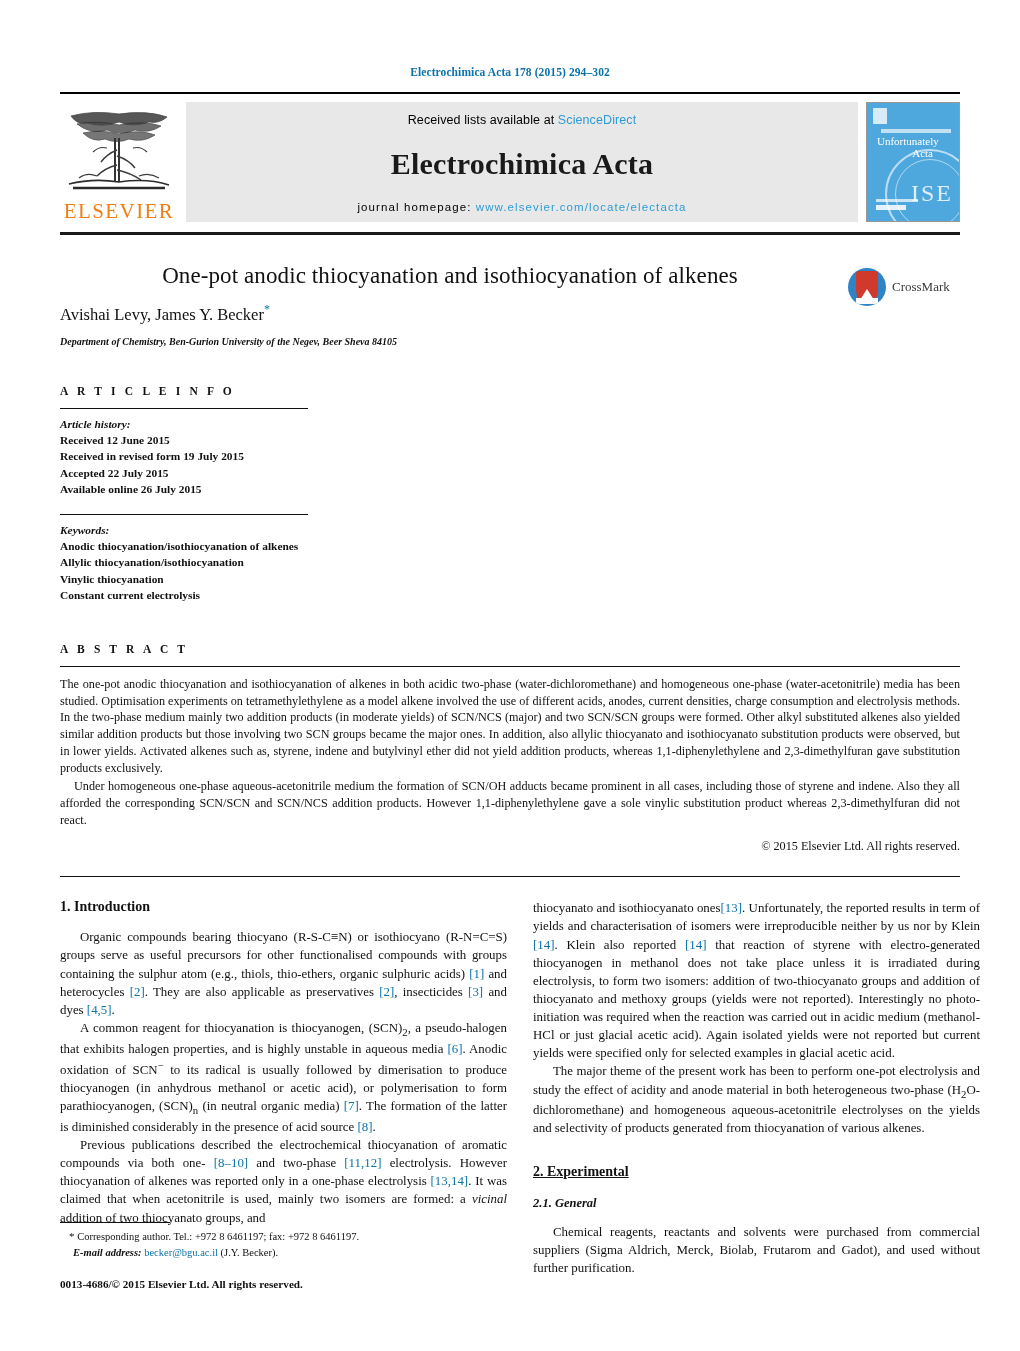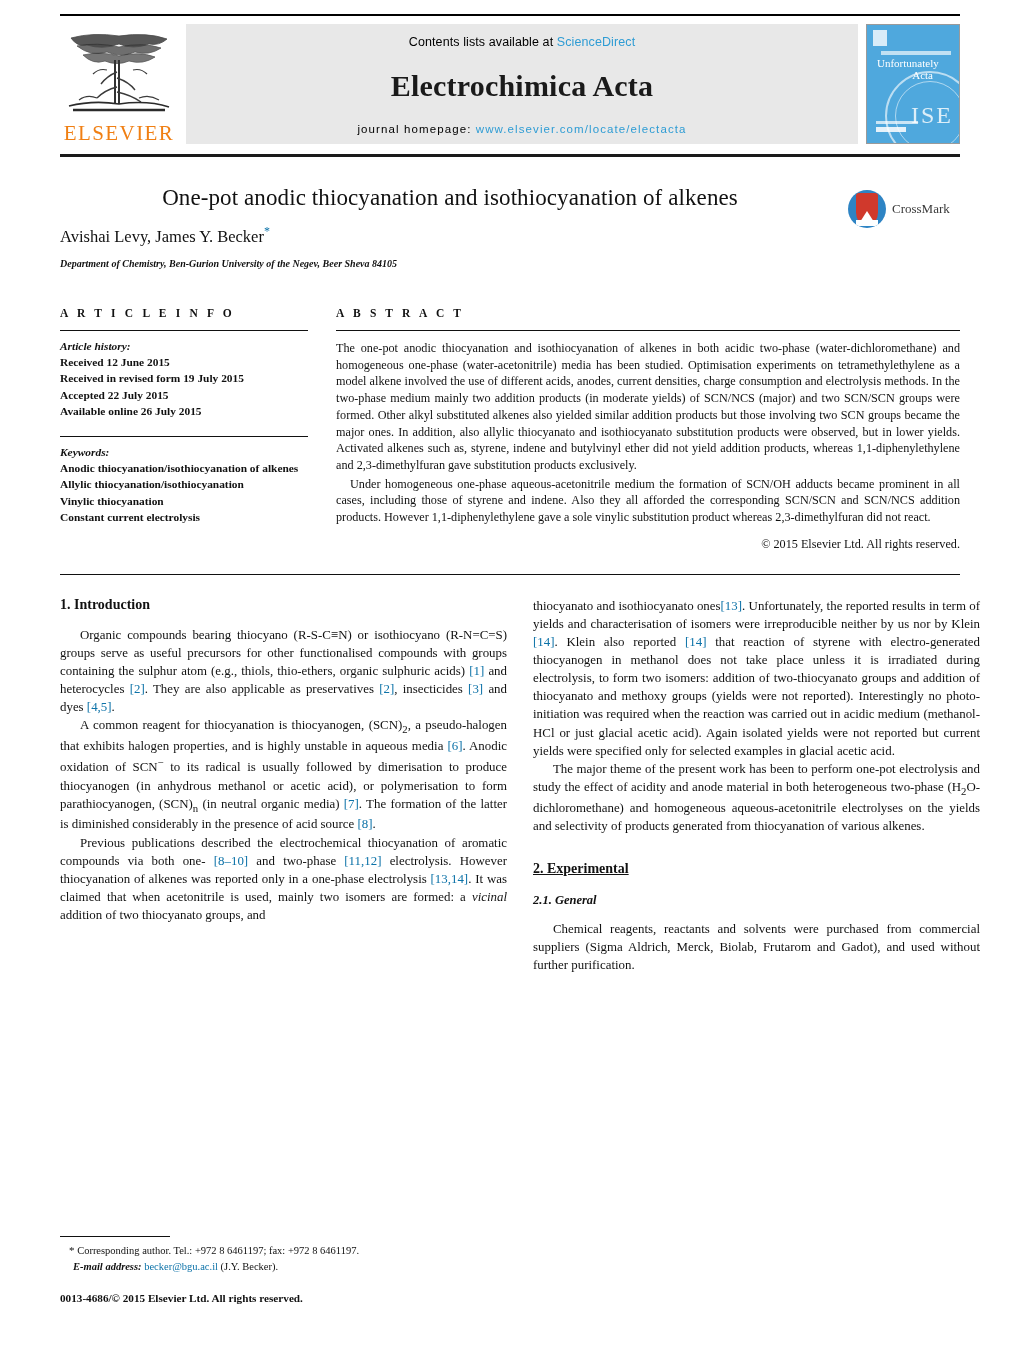"Electrochimica Acta 178 (2015) 294–302" div.running-head { html: none -> <div>Electrochimica Acta 178 (2015) 294–302</div> }
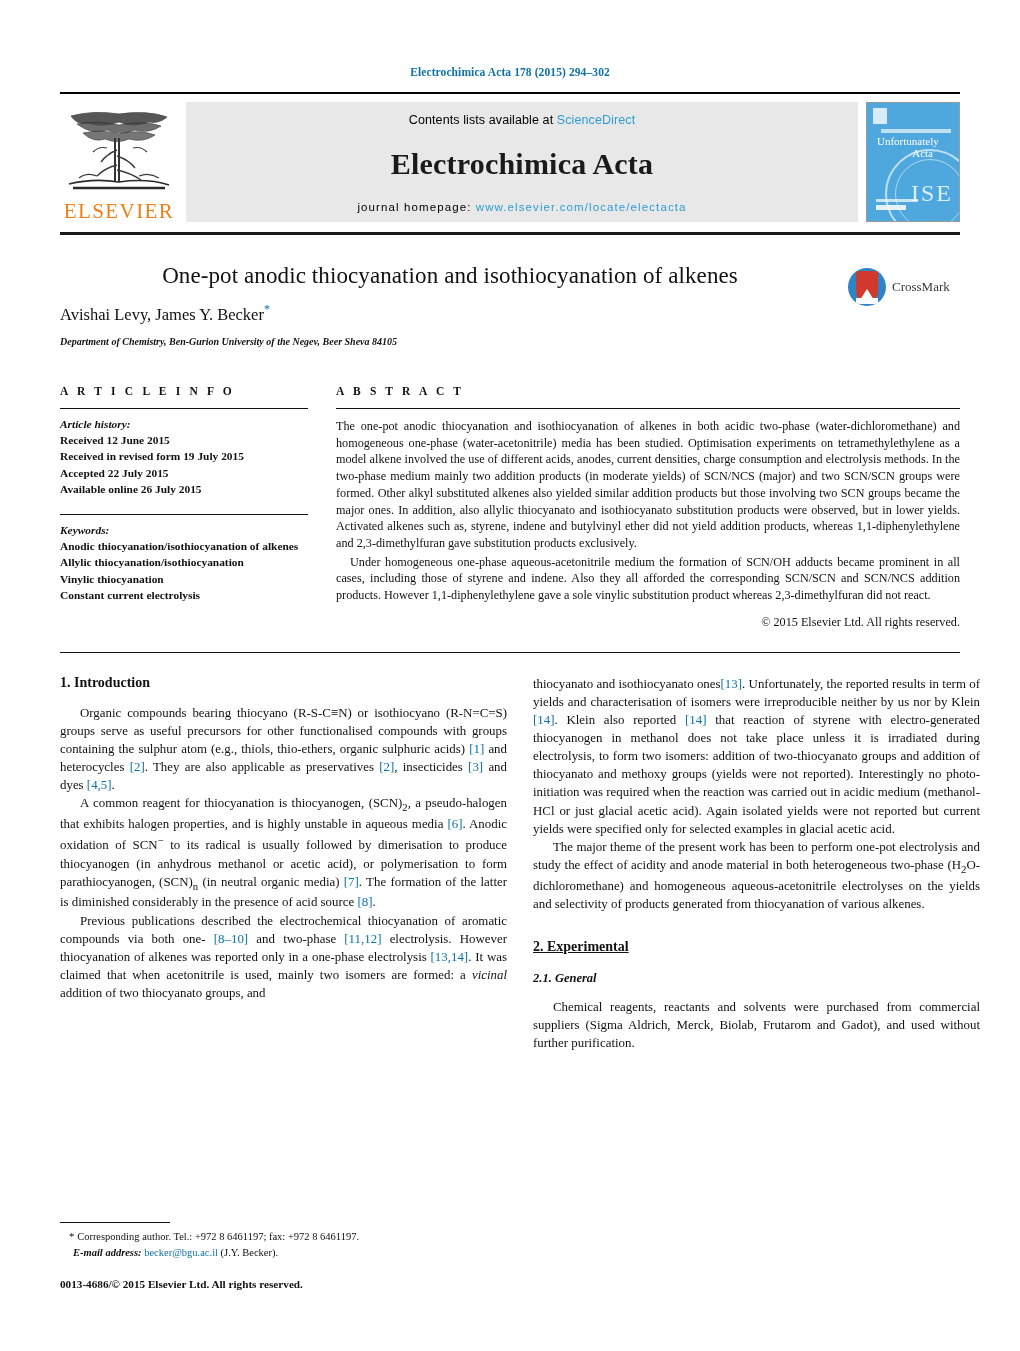"Contents lists available at" span { text: Contents -> Received }
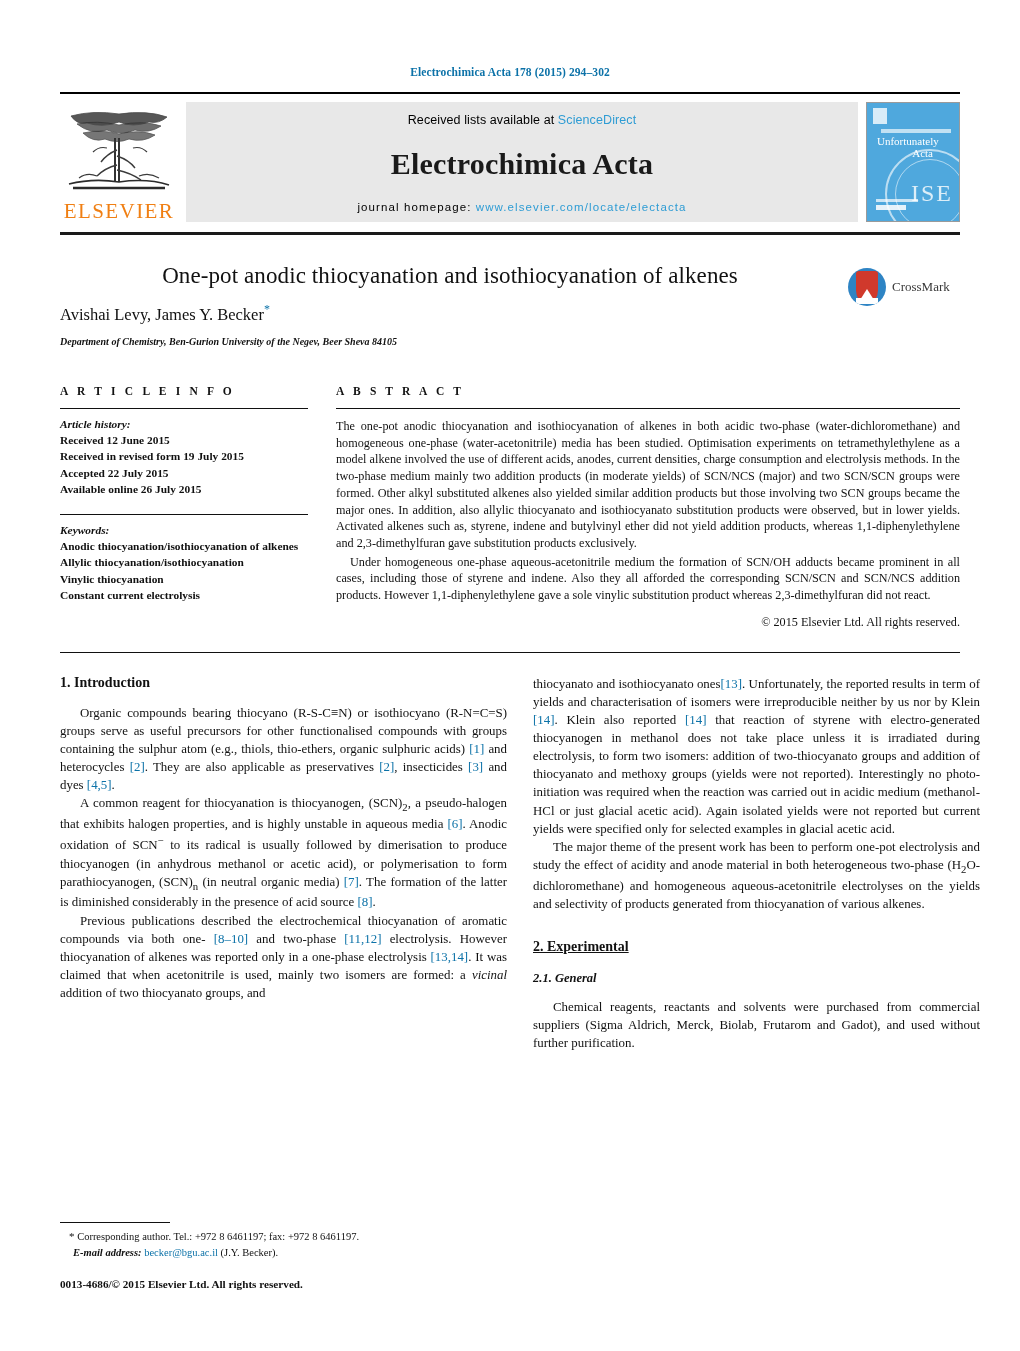"A R T I C" .info-abstract { flex-direction: none -> column; gap: 28px -> 10px }
